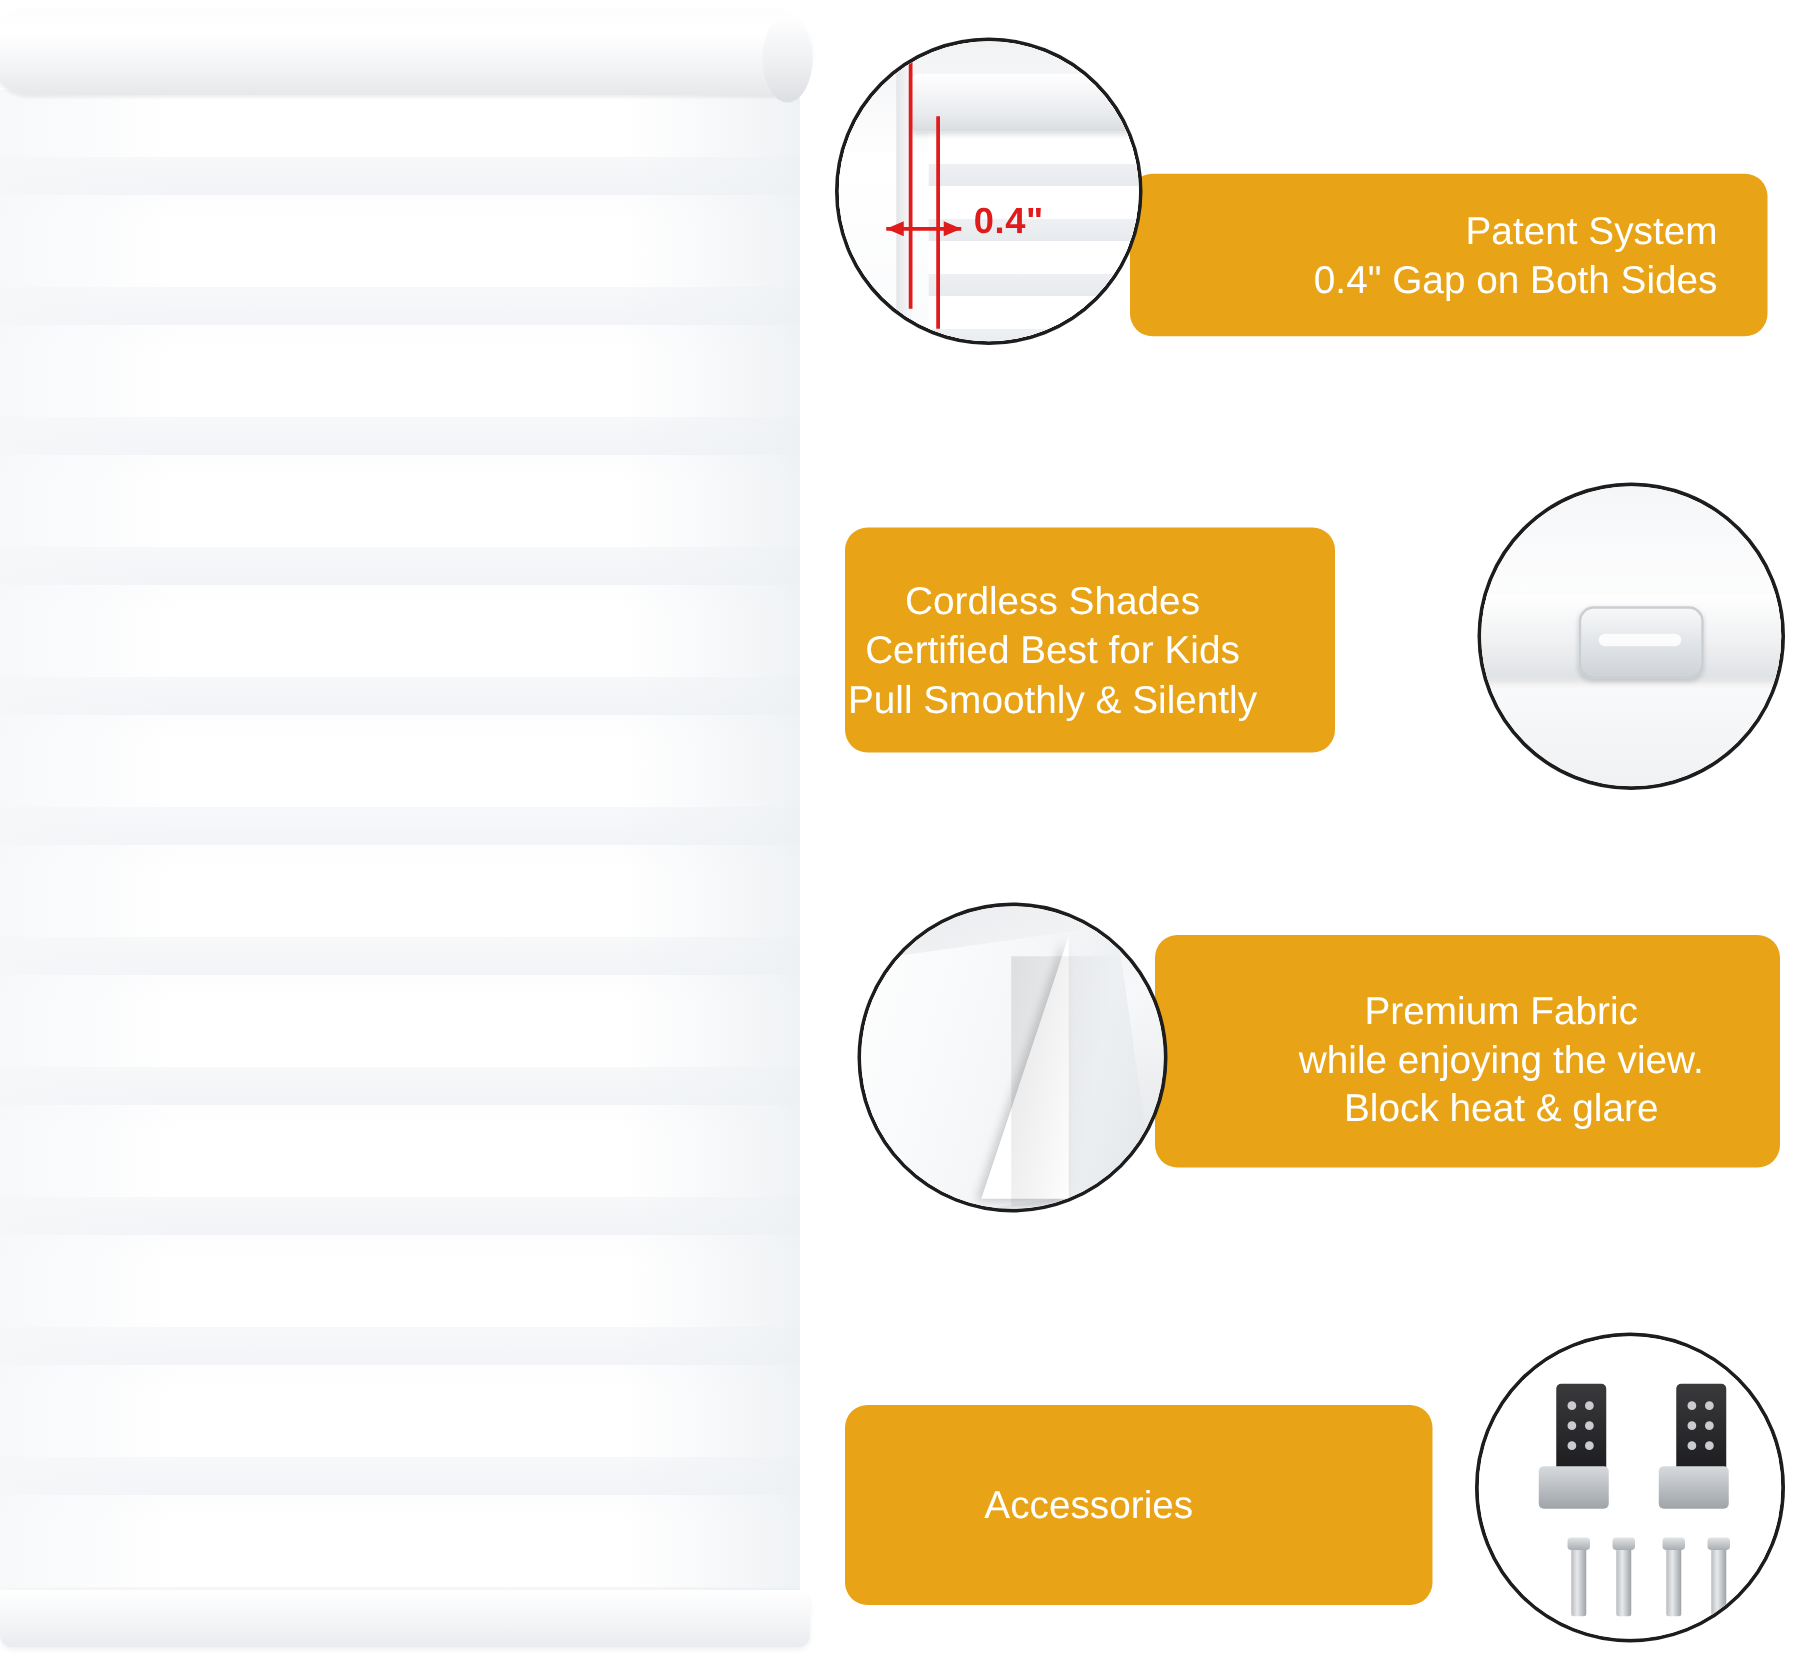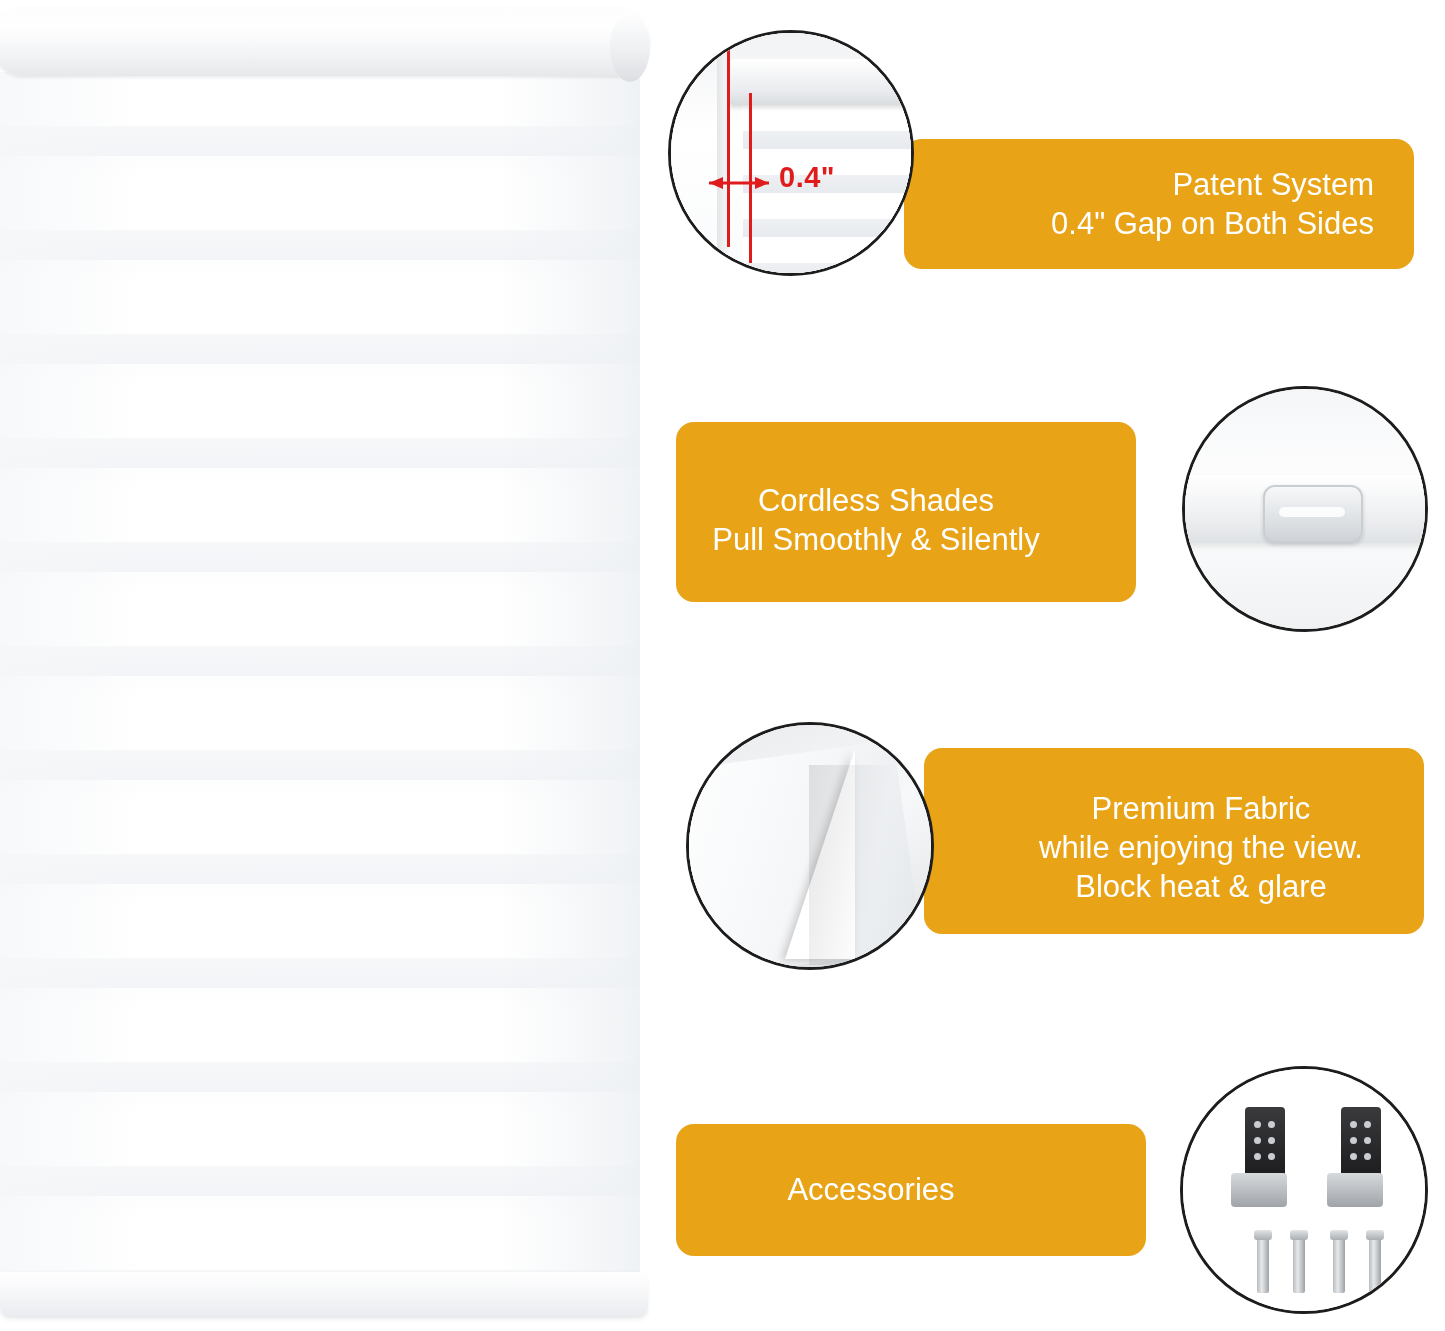"Cordless Shades" #feature-cordless .callout { width: 460px -> 392px }
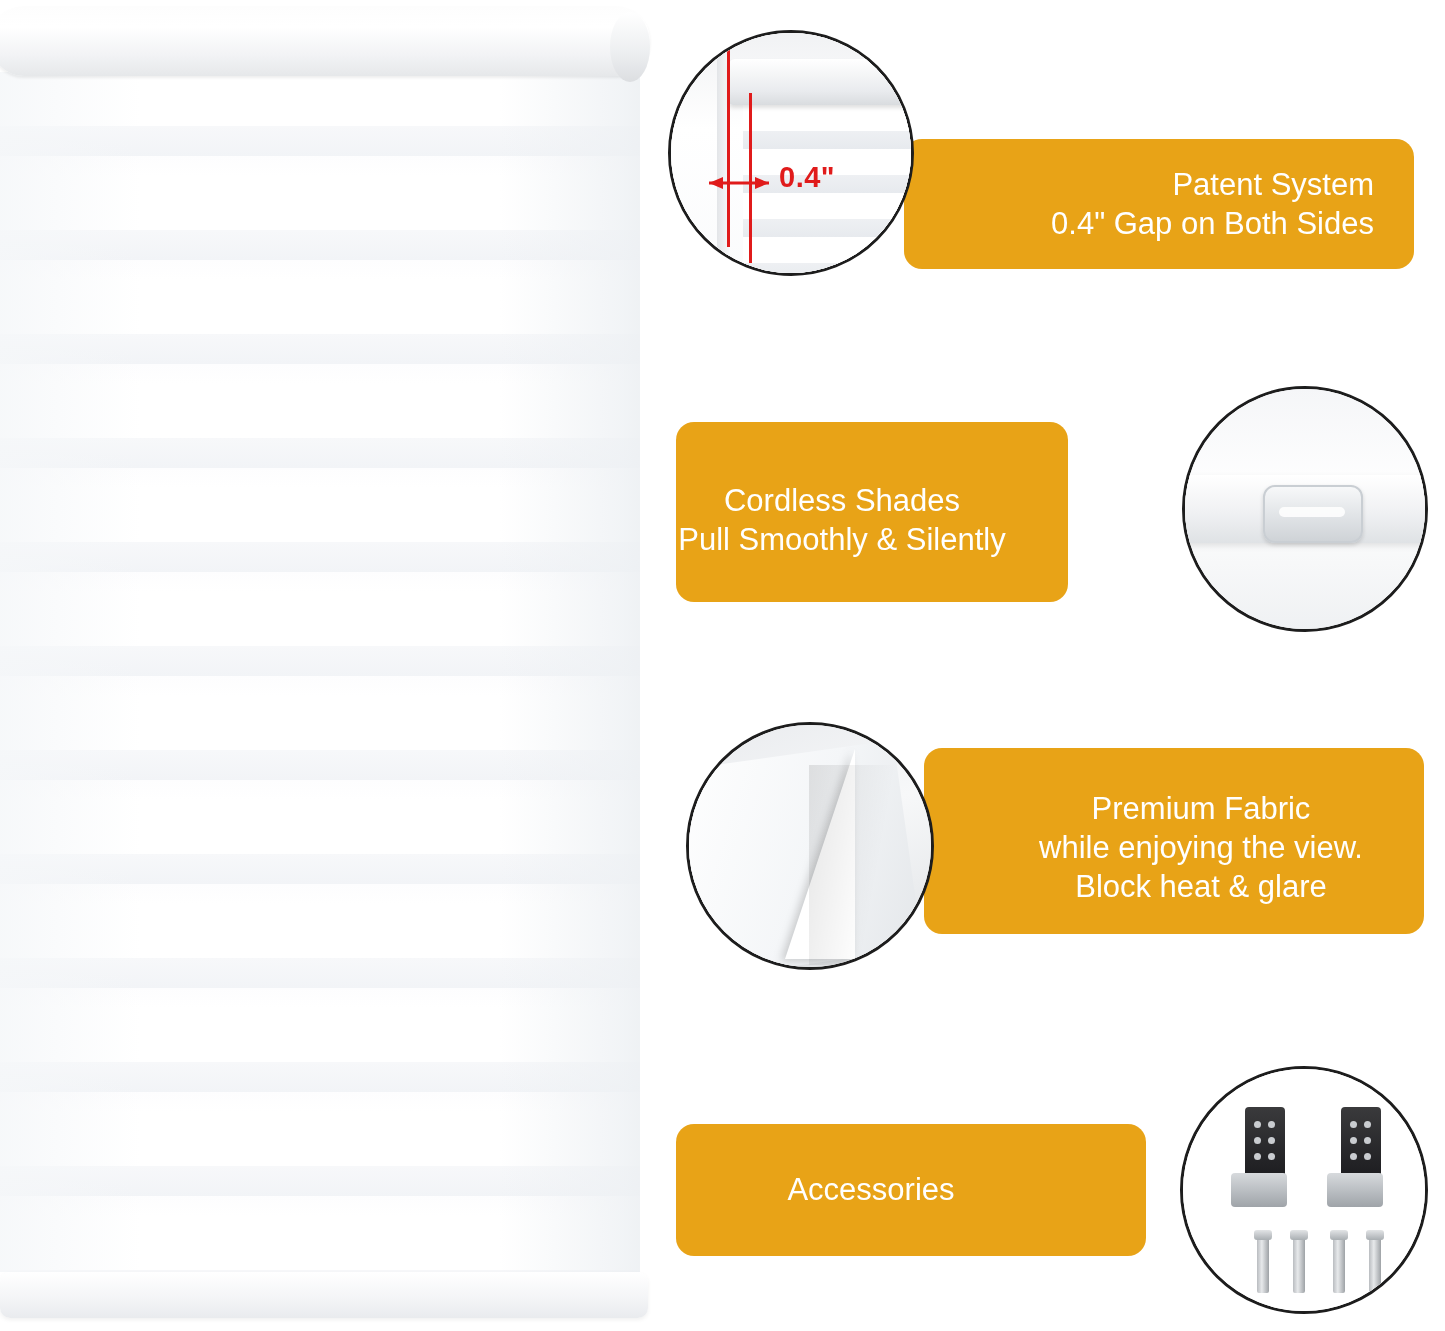"Certified Best for Kids" span.line { html: none -> <span>Certified Best for Kids</span> }
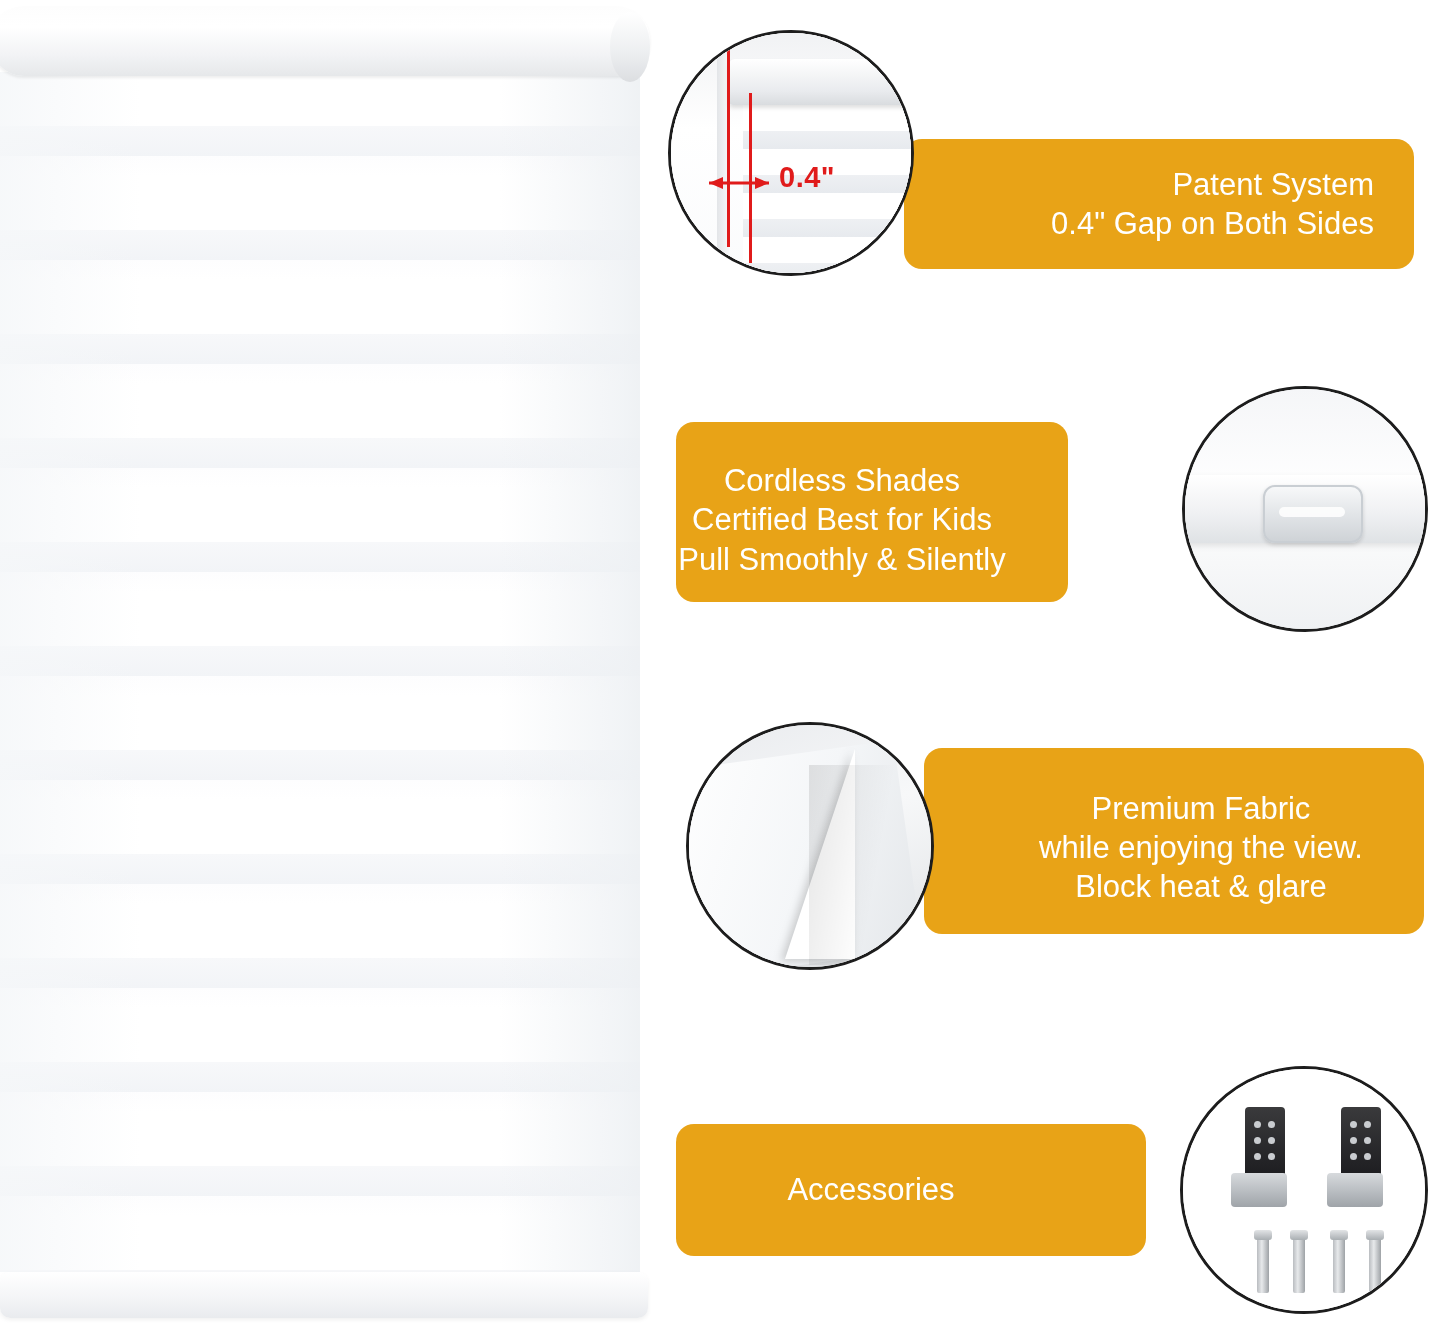"Accessories" #feature-accessories .callout { height: 132px -> 160px }
